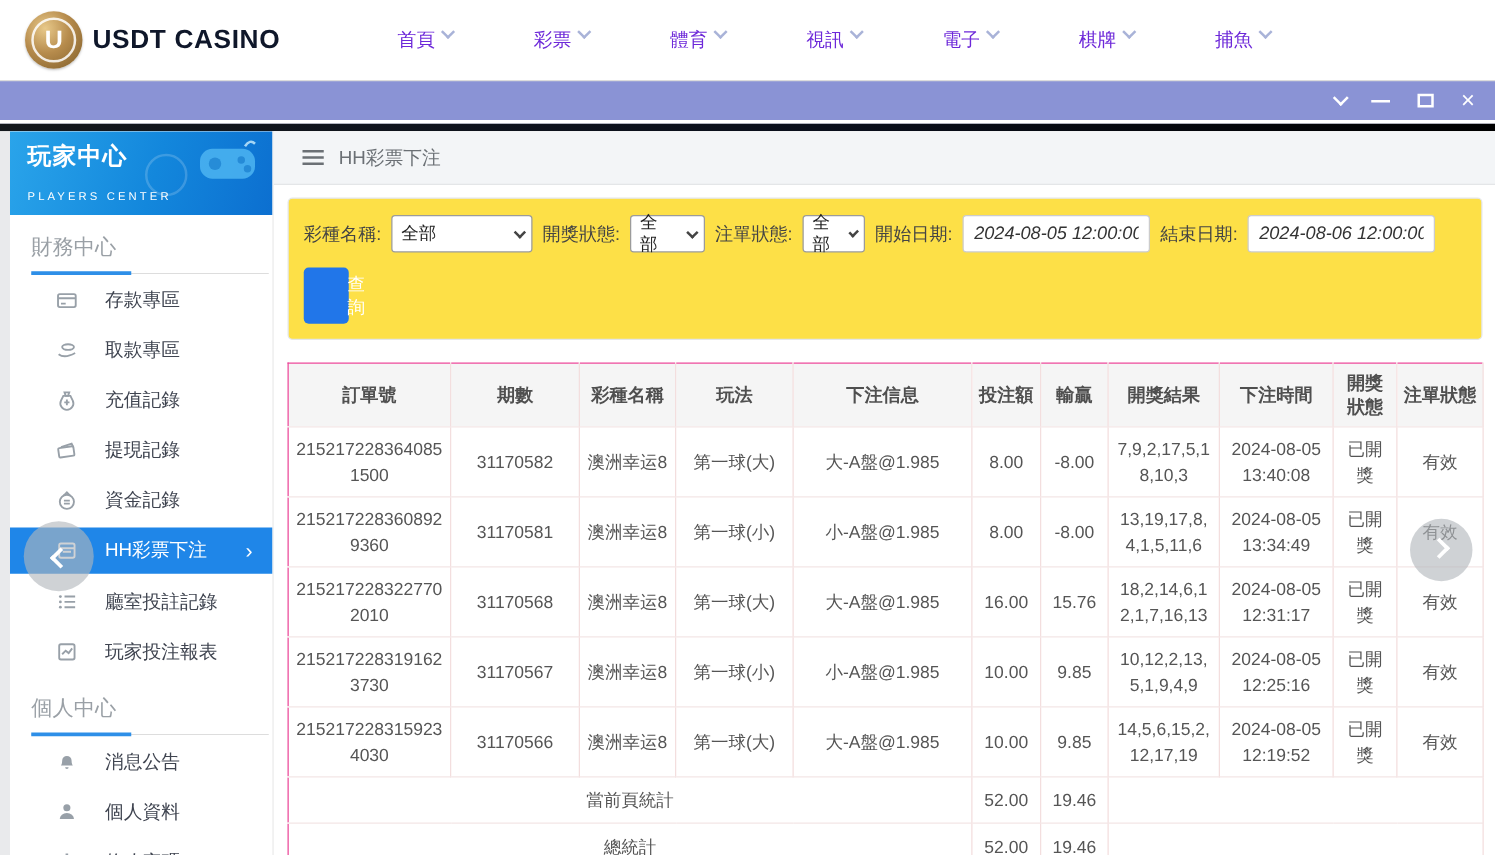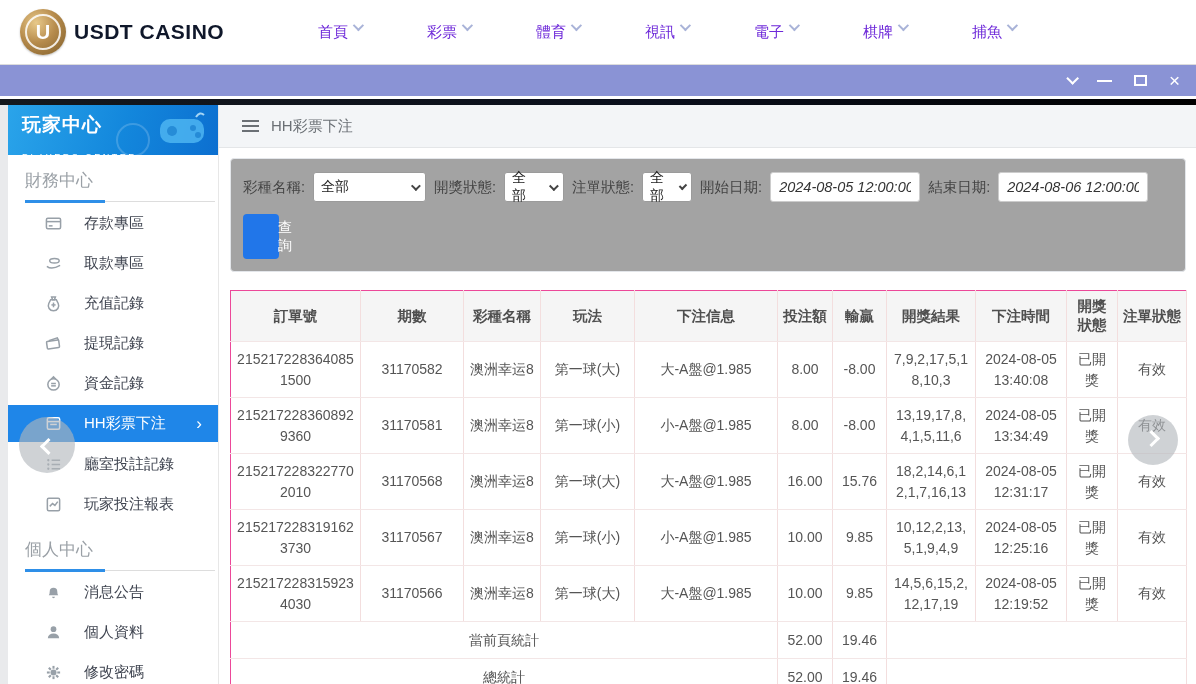"玩家中心" .side-banner { height: 50px -> 67px }
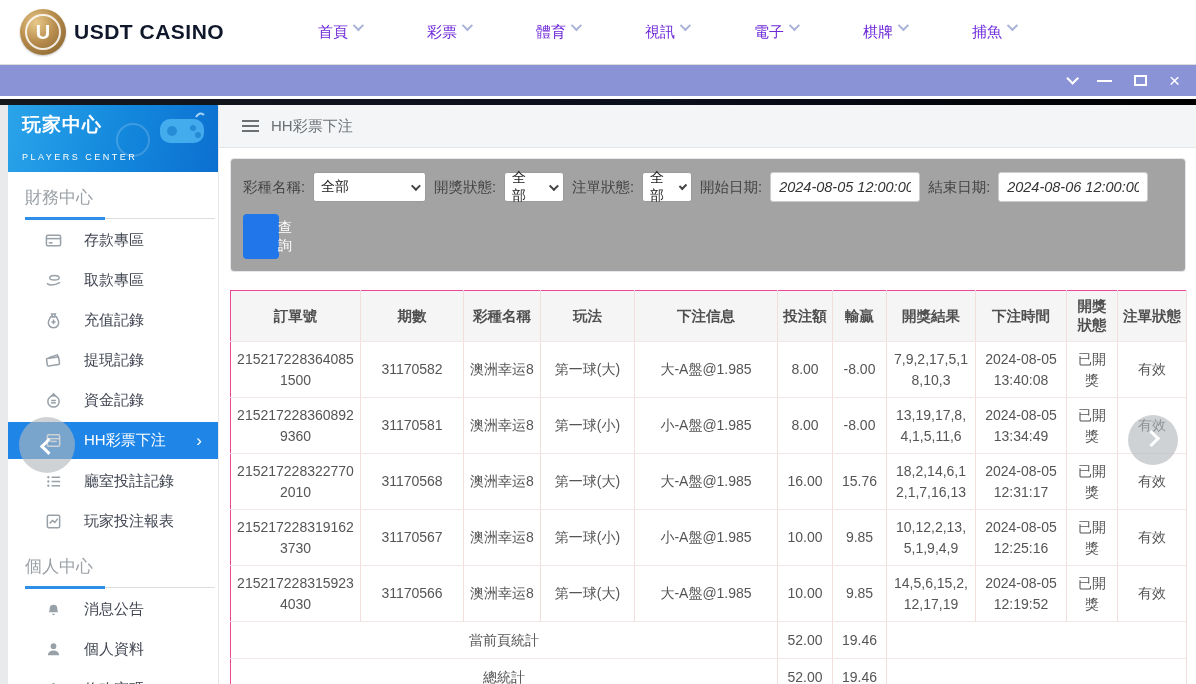"彩種名稱:" .filter-panel { background: #a3a3a3 -> #fde047 }
